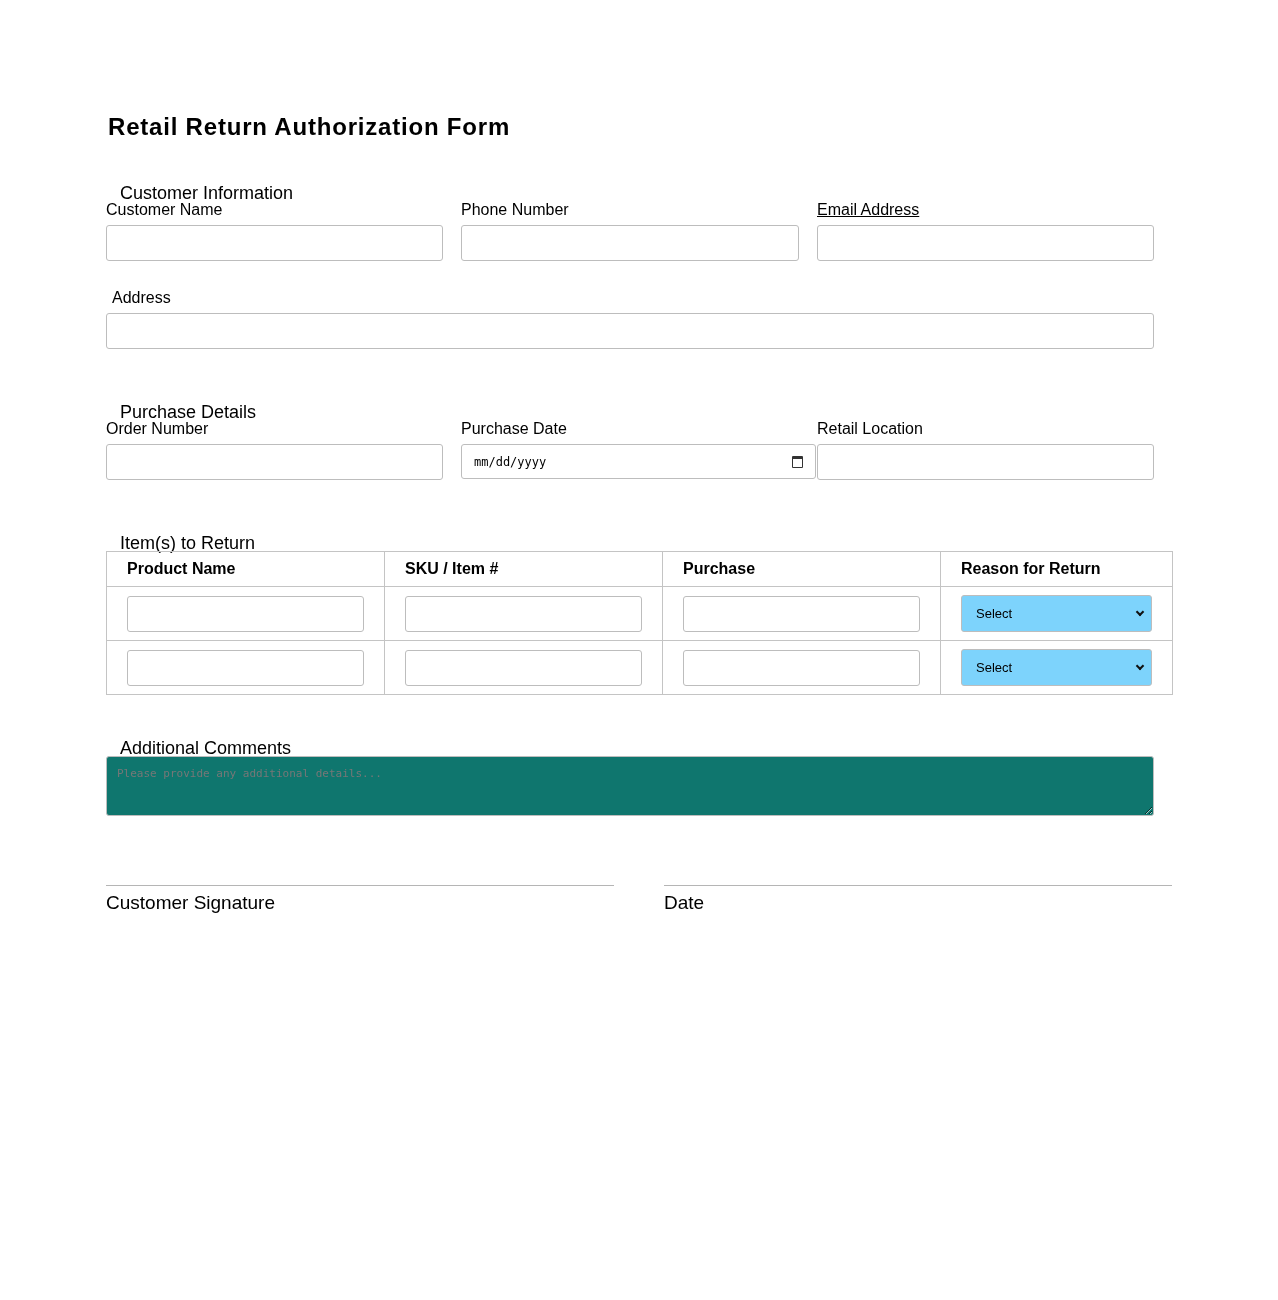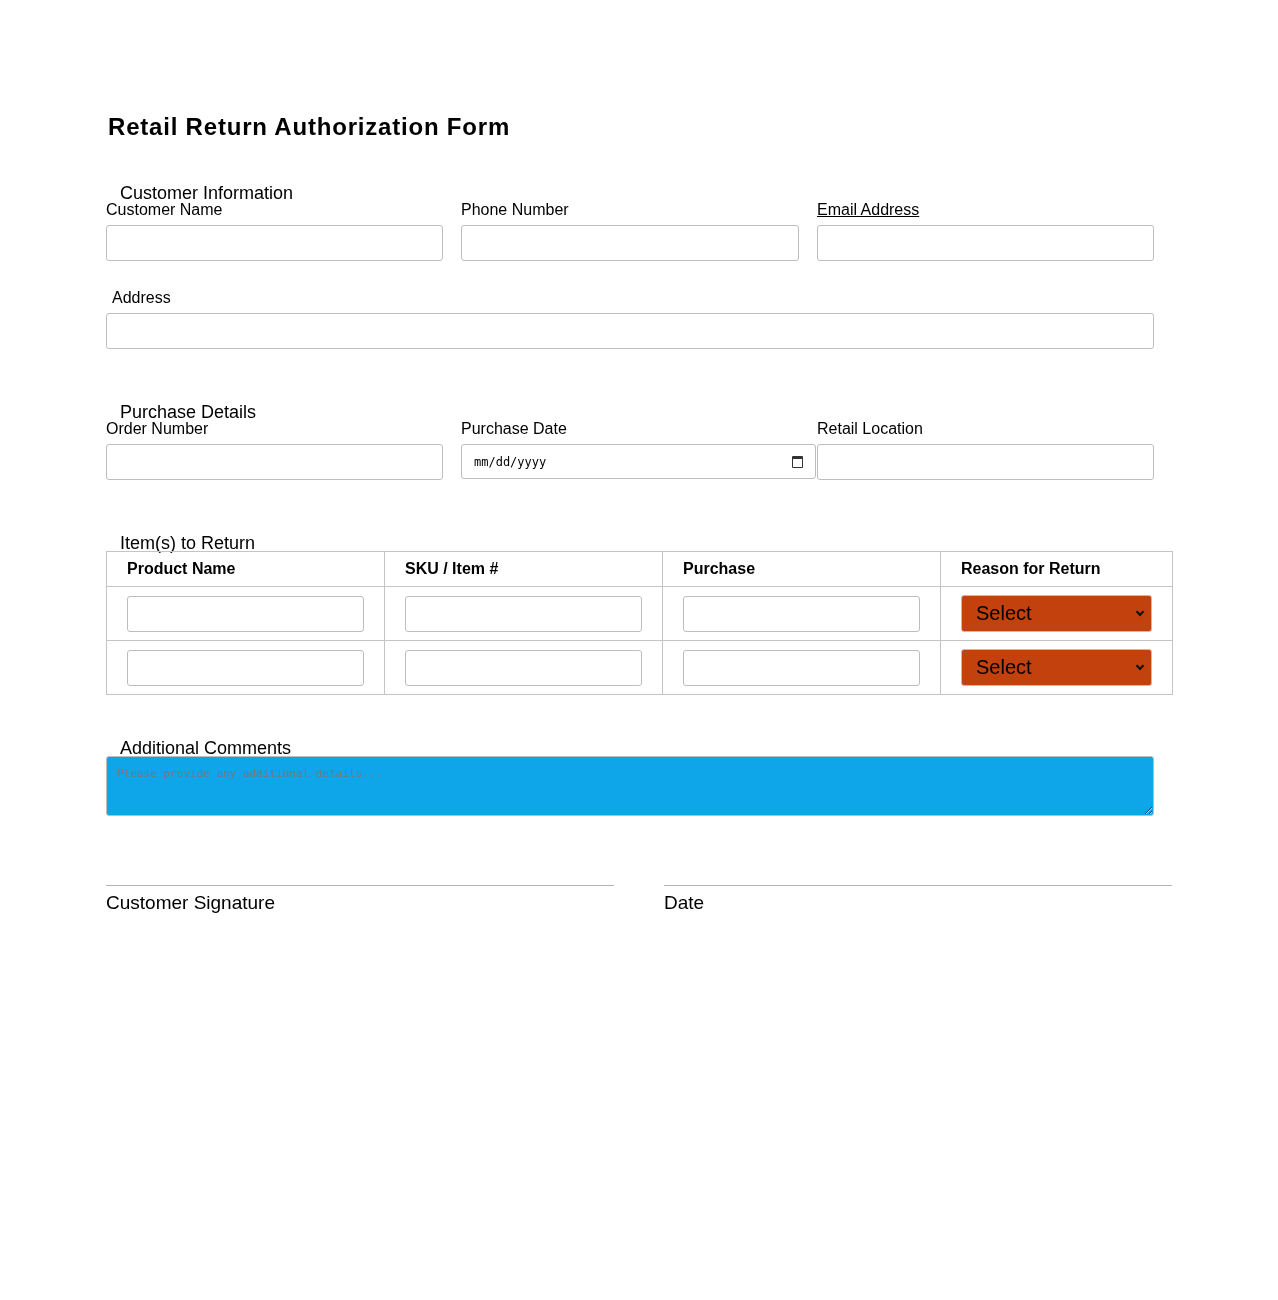"Select" .select { background: #c2410c -> #7dd3fc; font-size: 20px -> 13px }
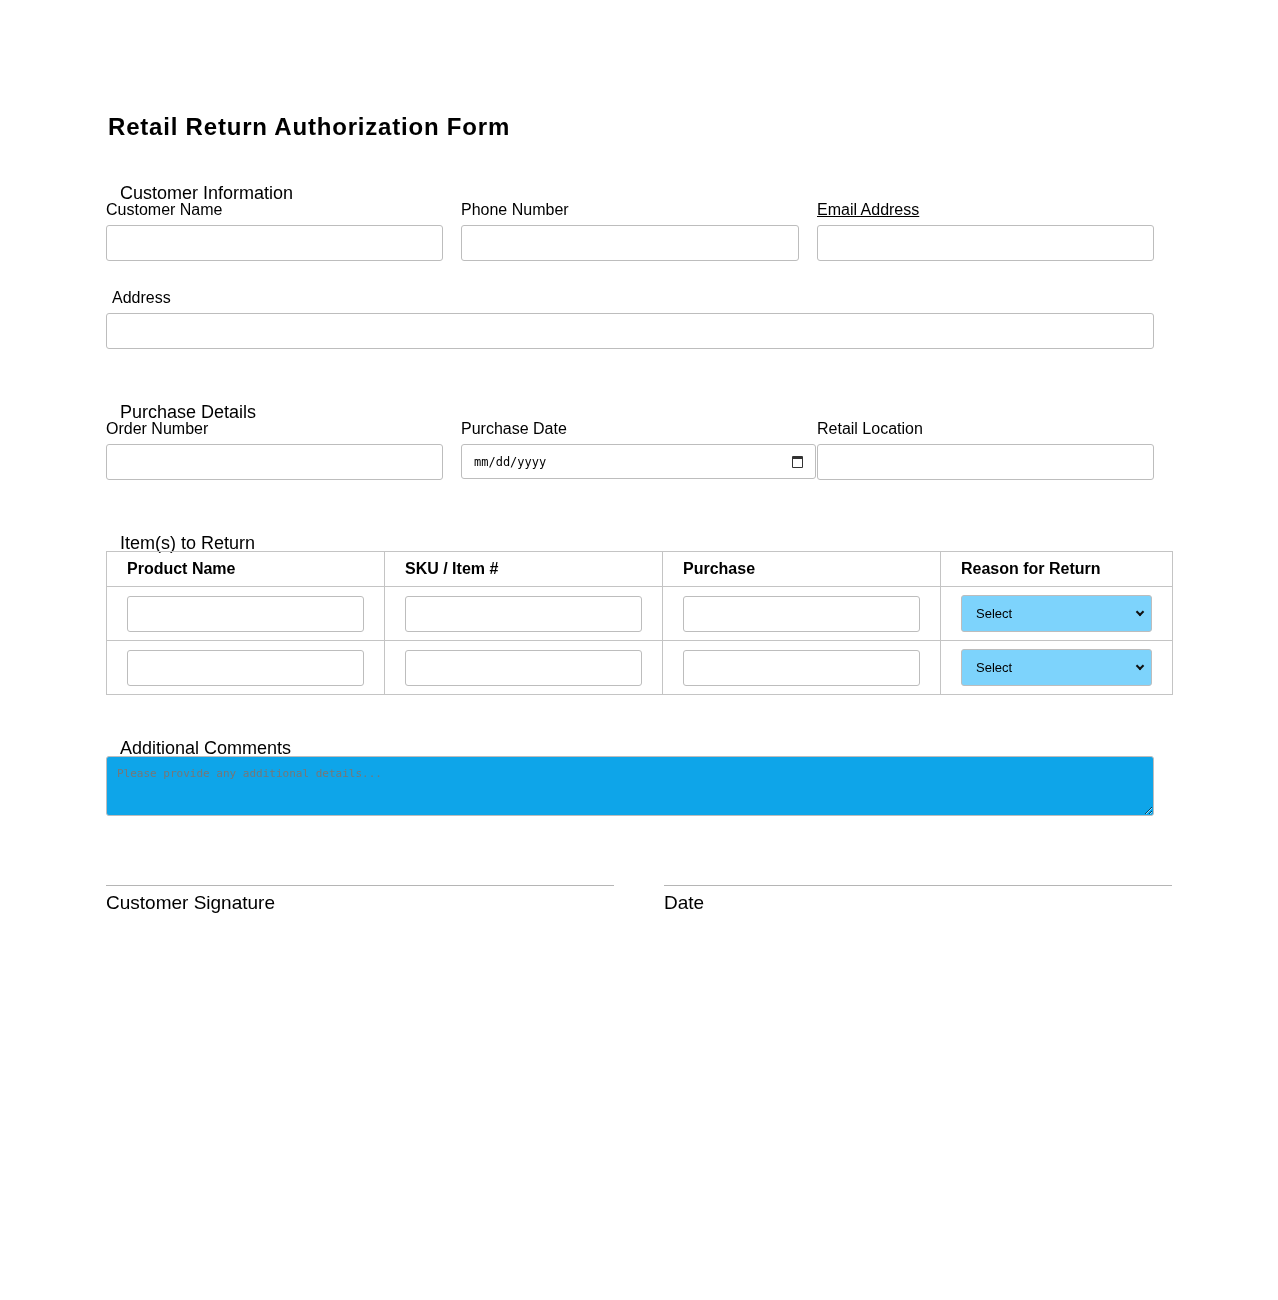"Please provide any additional details..." .textarea { background: #0ea5e9 -> #0f766e }
